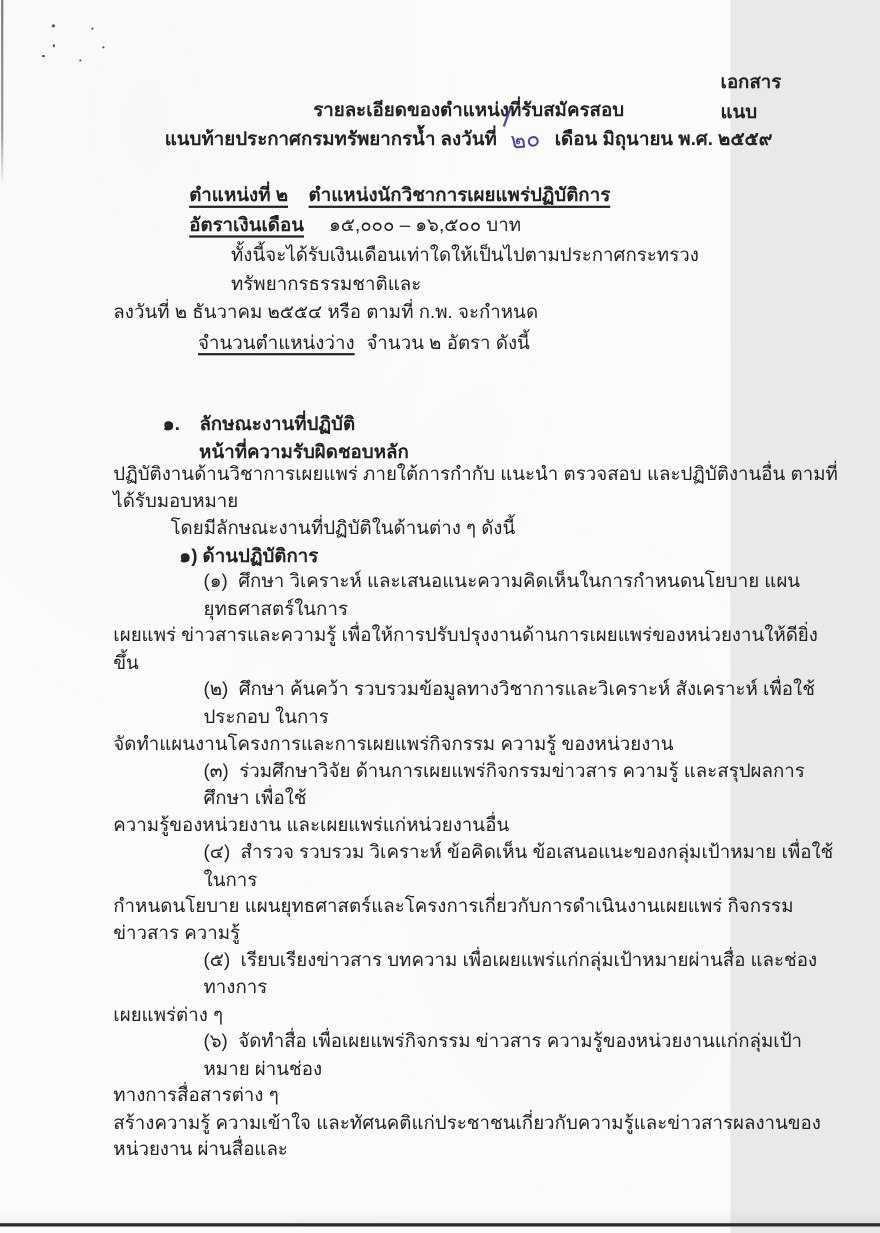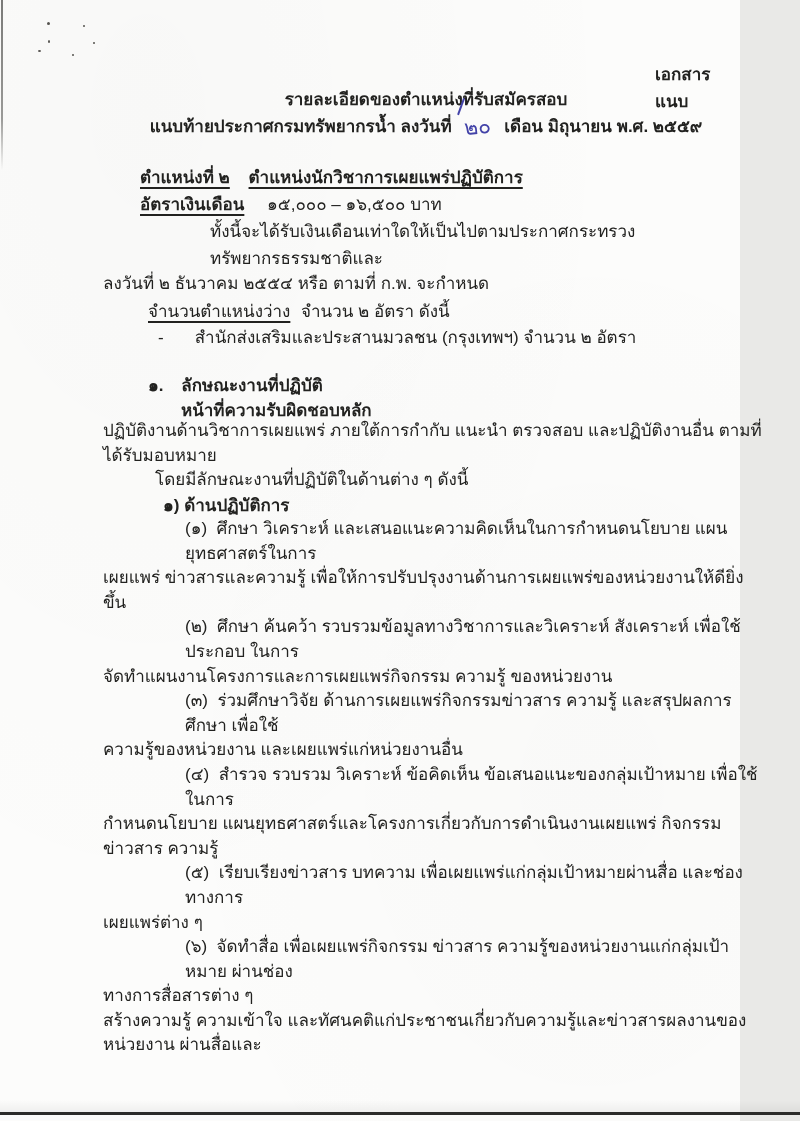"เอกสารแนบ" .page { width: 740px -> 664px }
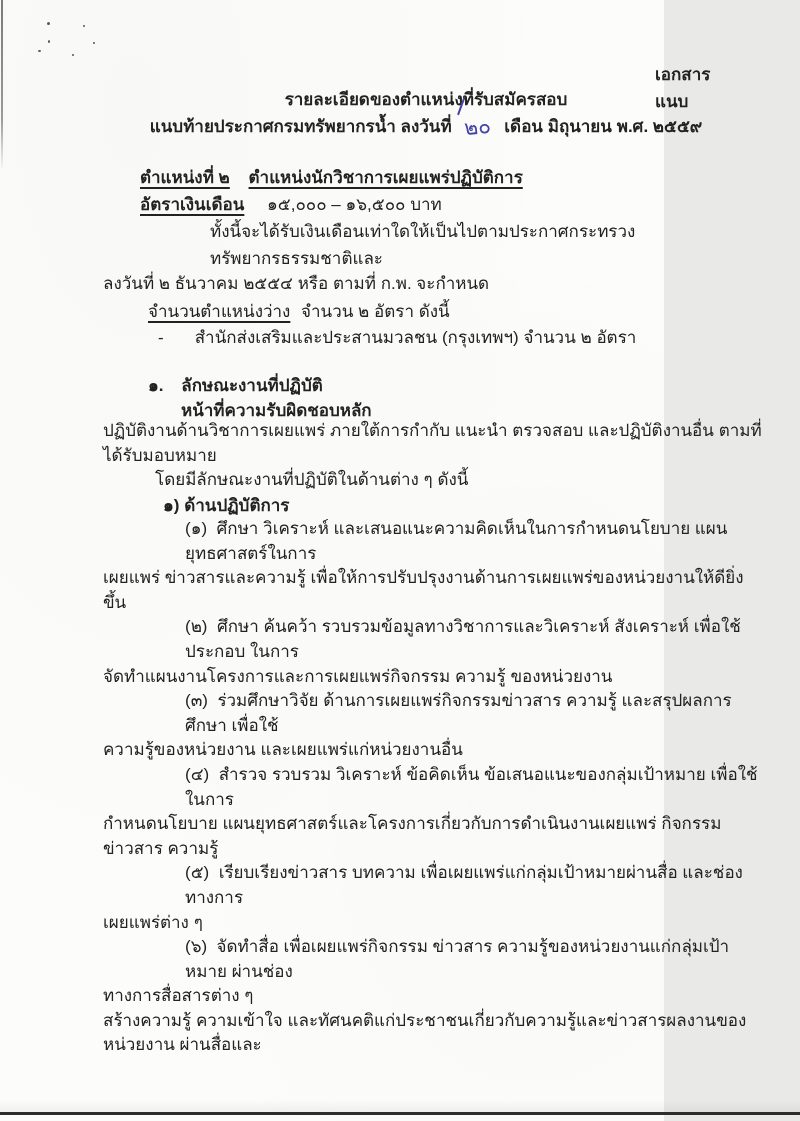"ตำแหน่งที่ ๒" .u { margin-left: none -> 32px }
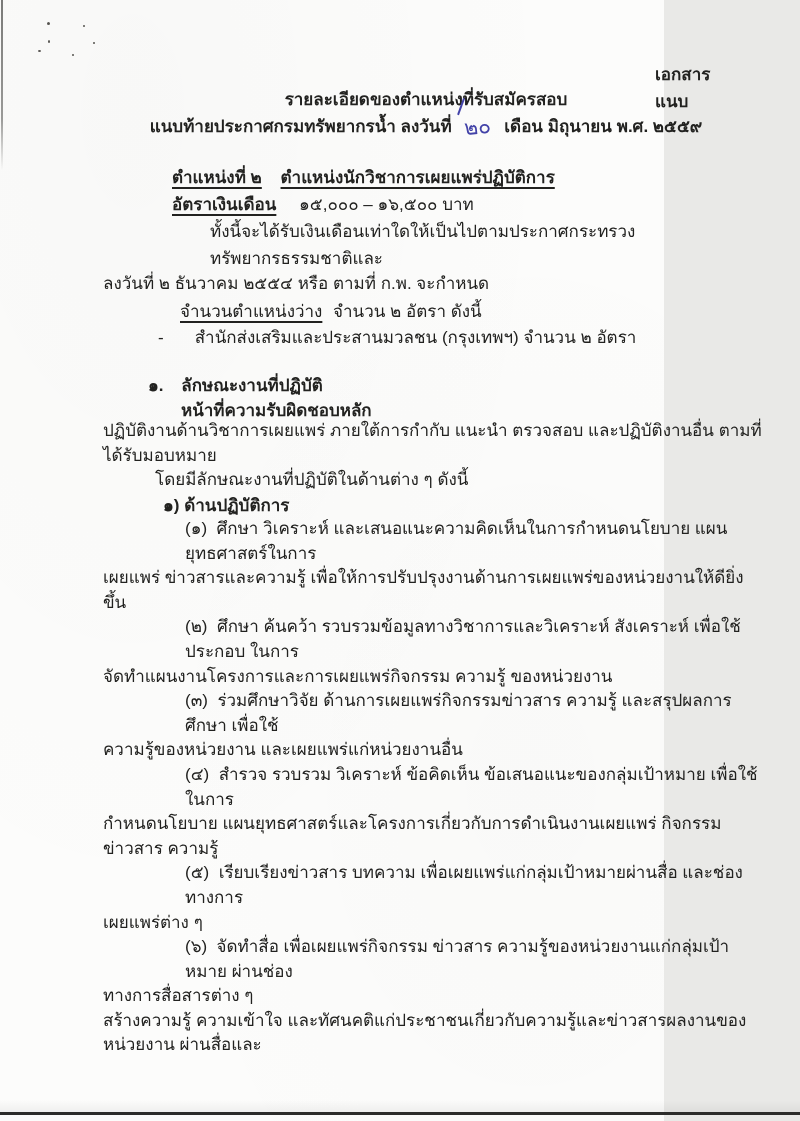"- สำนักส่งเสริมและประสานมวลชน (กรุงเทพฯ)" div.abs { html: <div> <span>-</span> <span>สำนักส่งเสริมและประสานมวลชน (กรุงเทพฯ) จำนวน ๒ อัตรา</span> </div> -> none }
